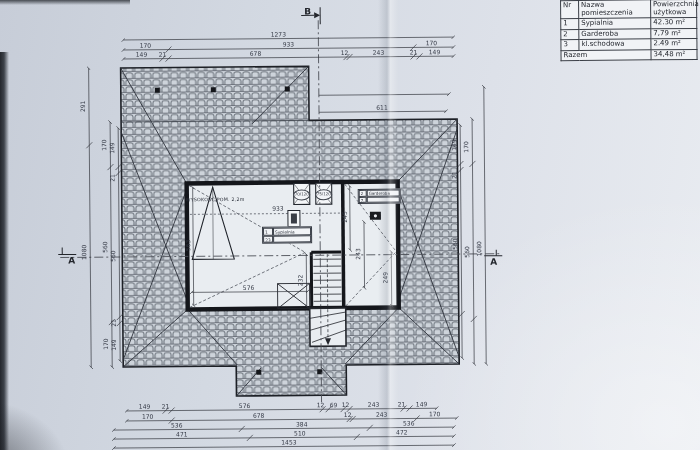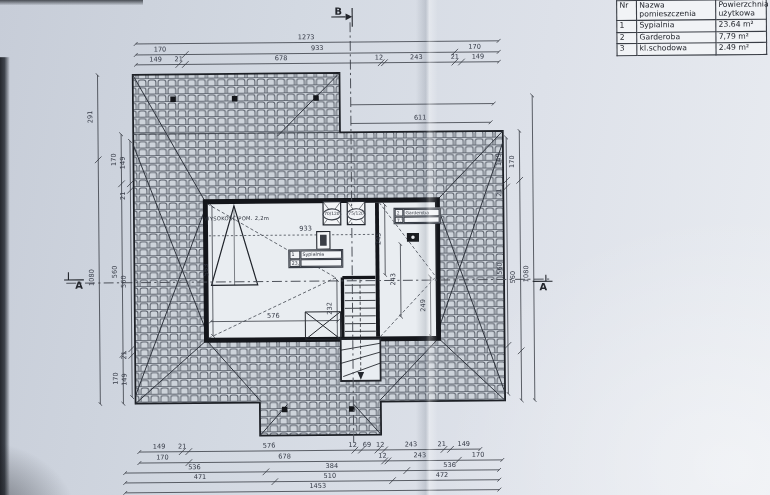"23.64 m²" td { text: 23.64 -> 42.30 }
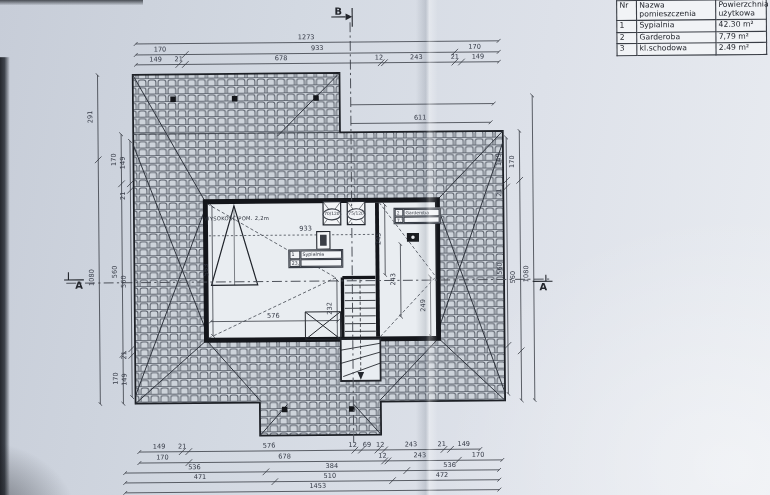"Razem" tr { html: none -> <tr> <td>Razem</td> <td>34,48 m²</td> </tr> }
